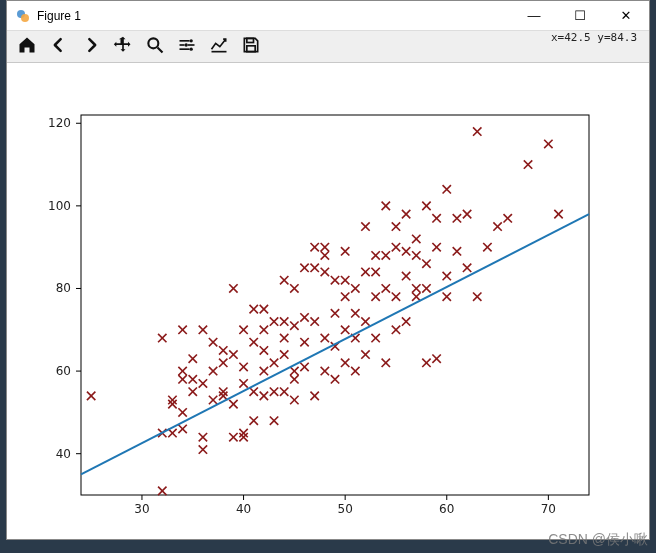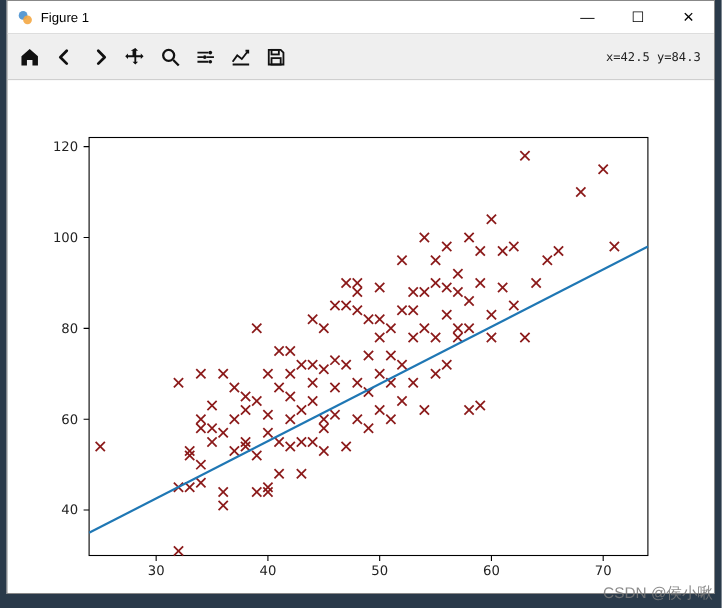"x=42.5 y=84.3" .toolbar { align-items: center -> none; height: 42px -> 32px }
